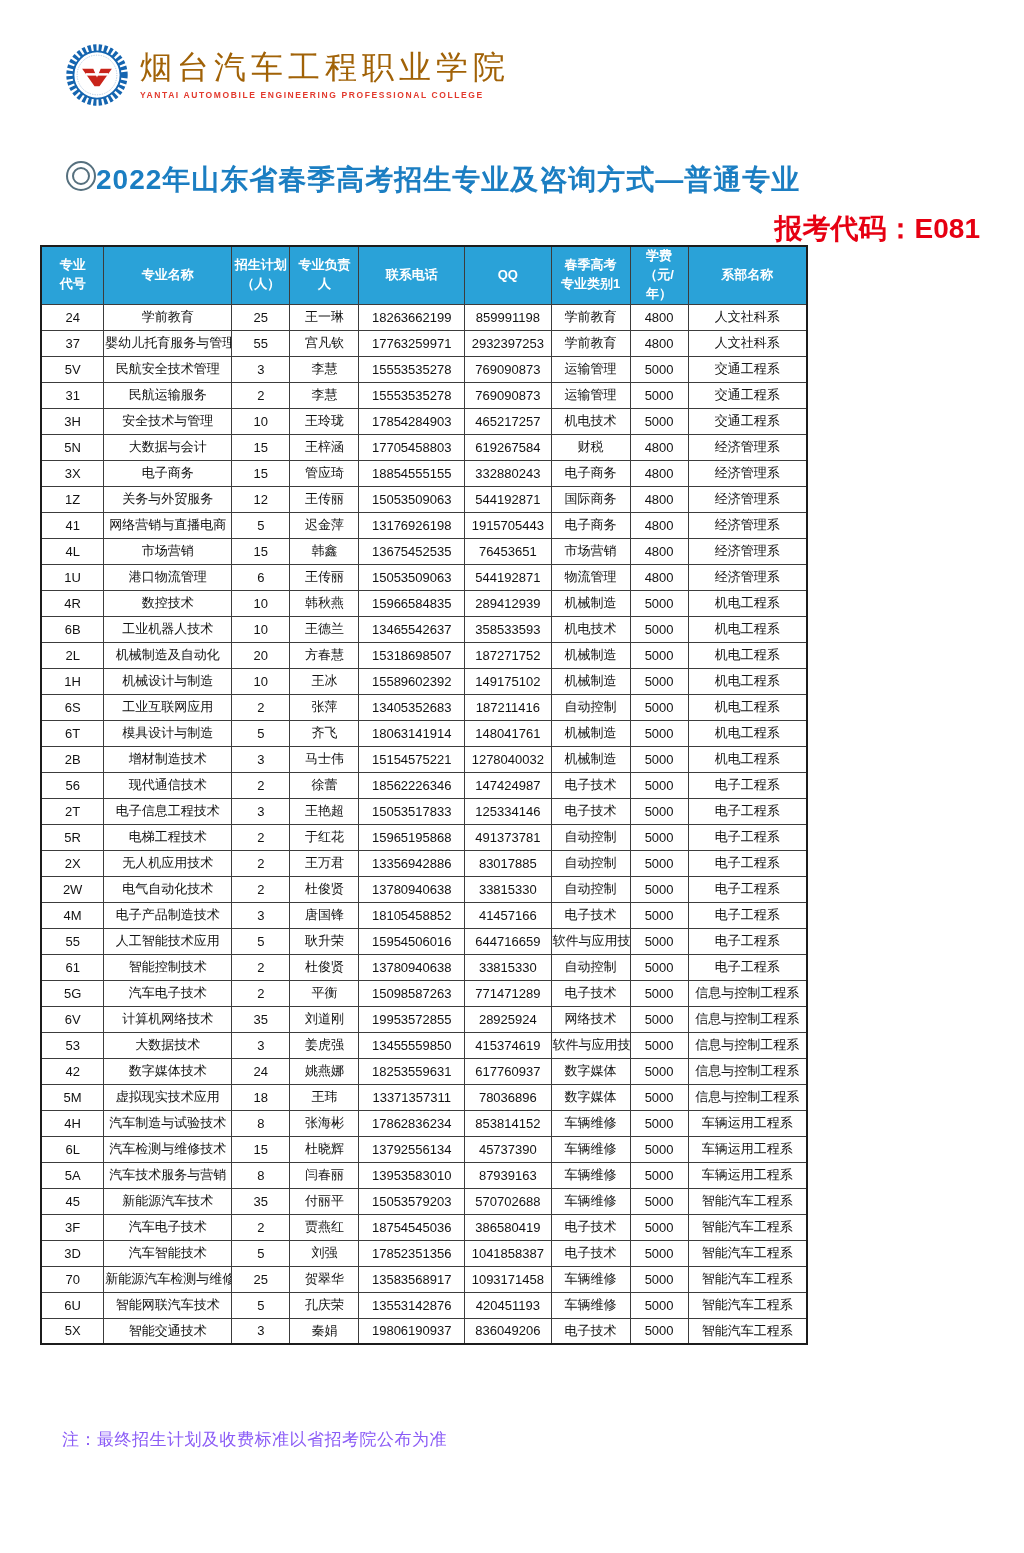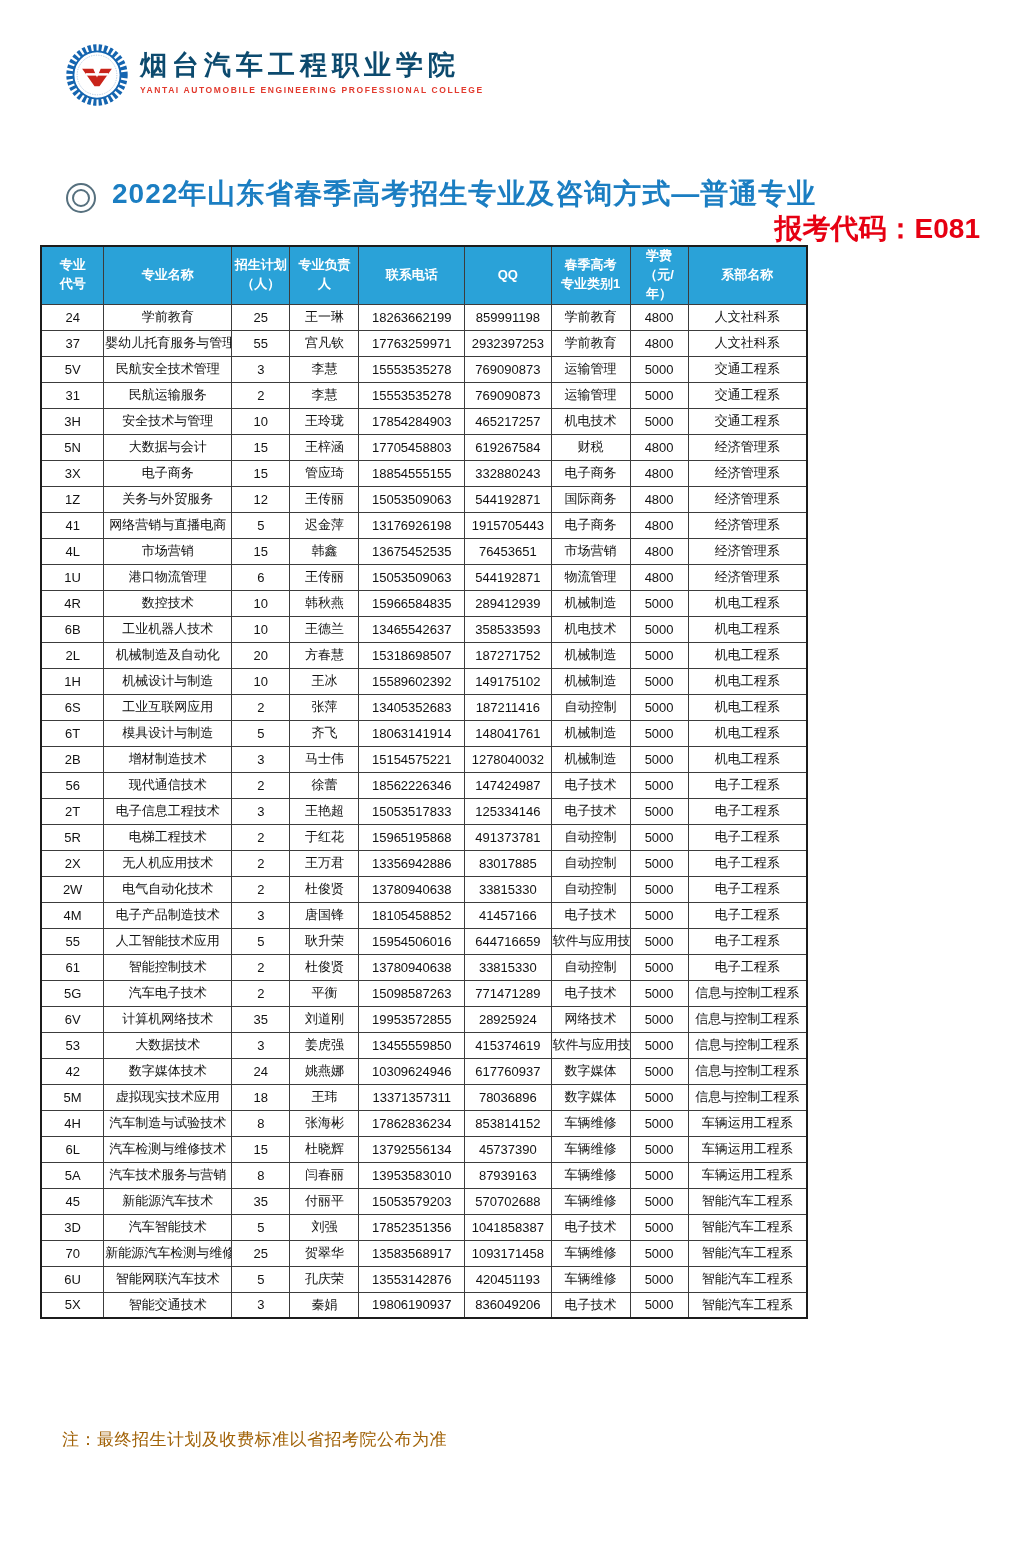"烟台汽车工程职业学院" .logo-cn { color: #0c4a6e -> #a16207; font-size: 27px -> 32px; font-weight: bold -> normal }
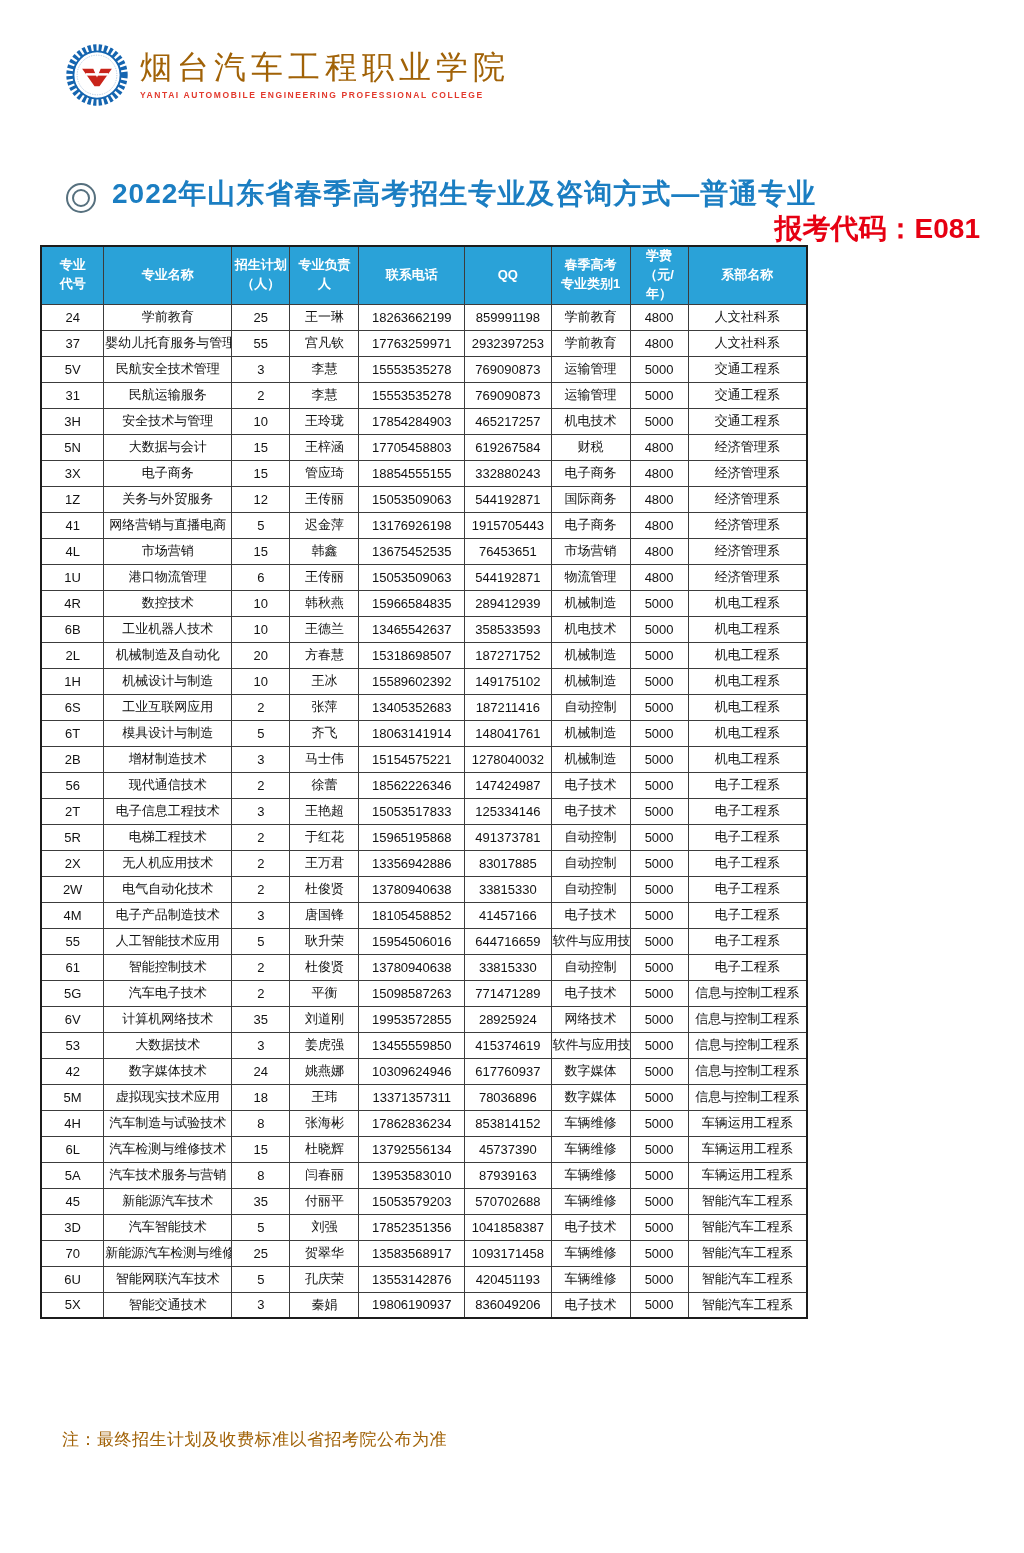"2022年山东省春季高考招生专业及咨询方式—普通专业" .title-row { align-items: flex-end -> flex-start; gap: 16px -> none; top: 175px -> 161px }
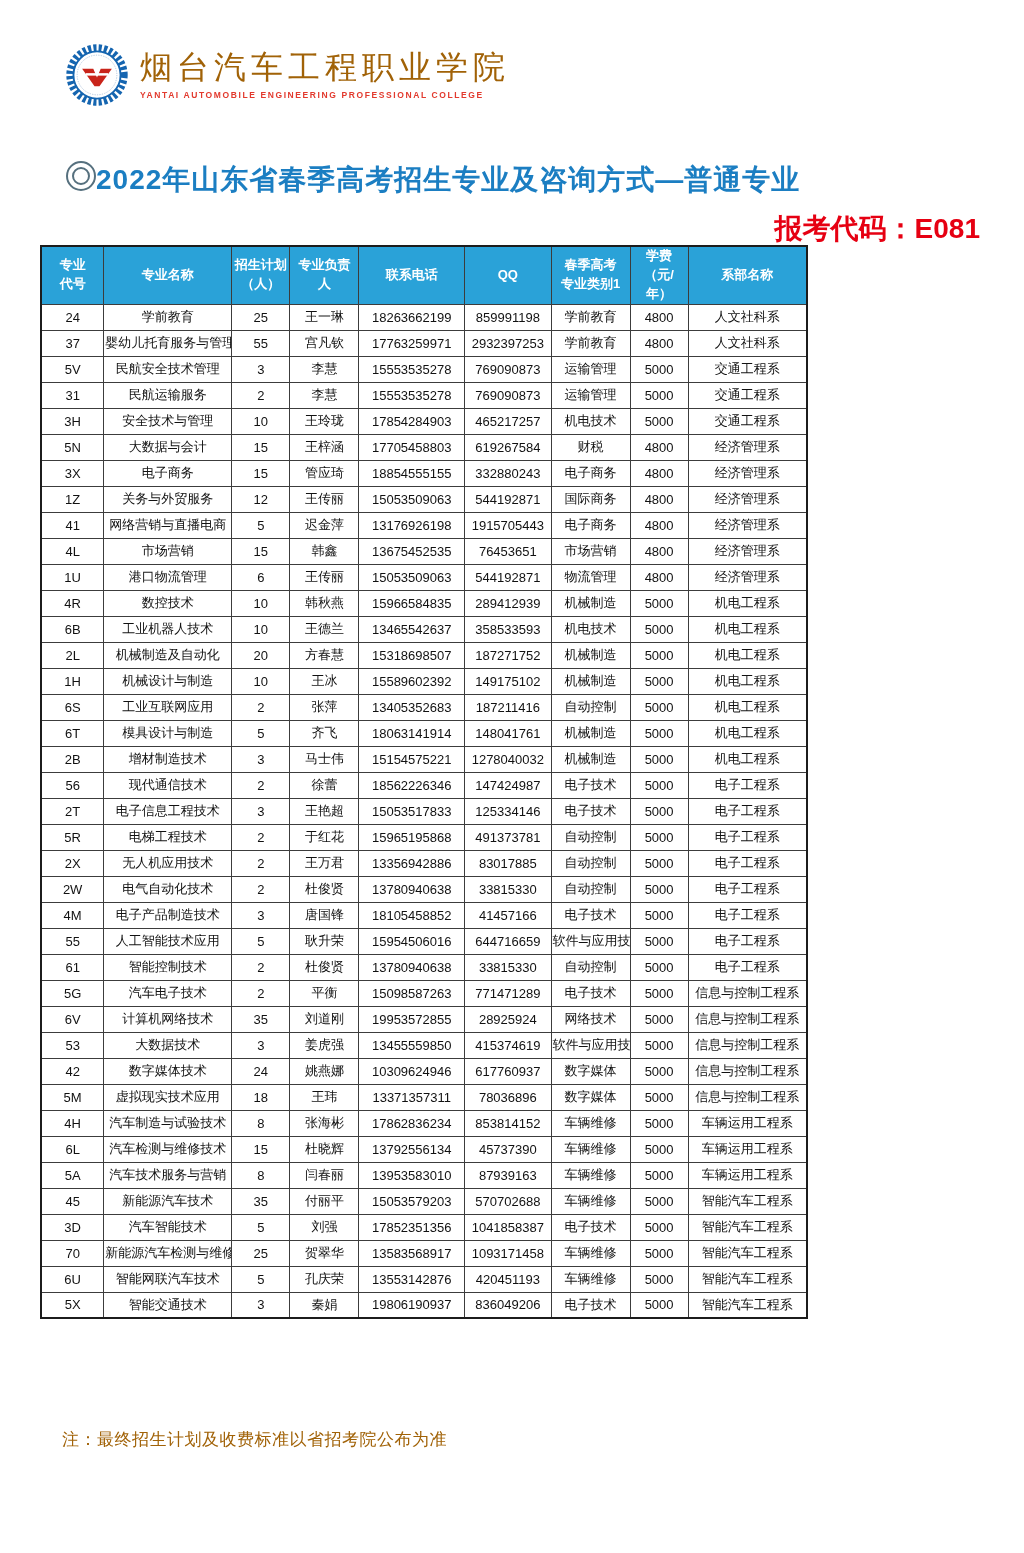"10309624946" td { text: 10309624946 -> 18253559631 }
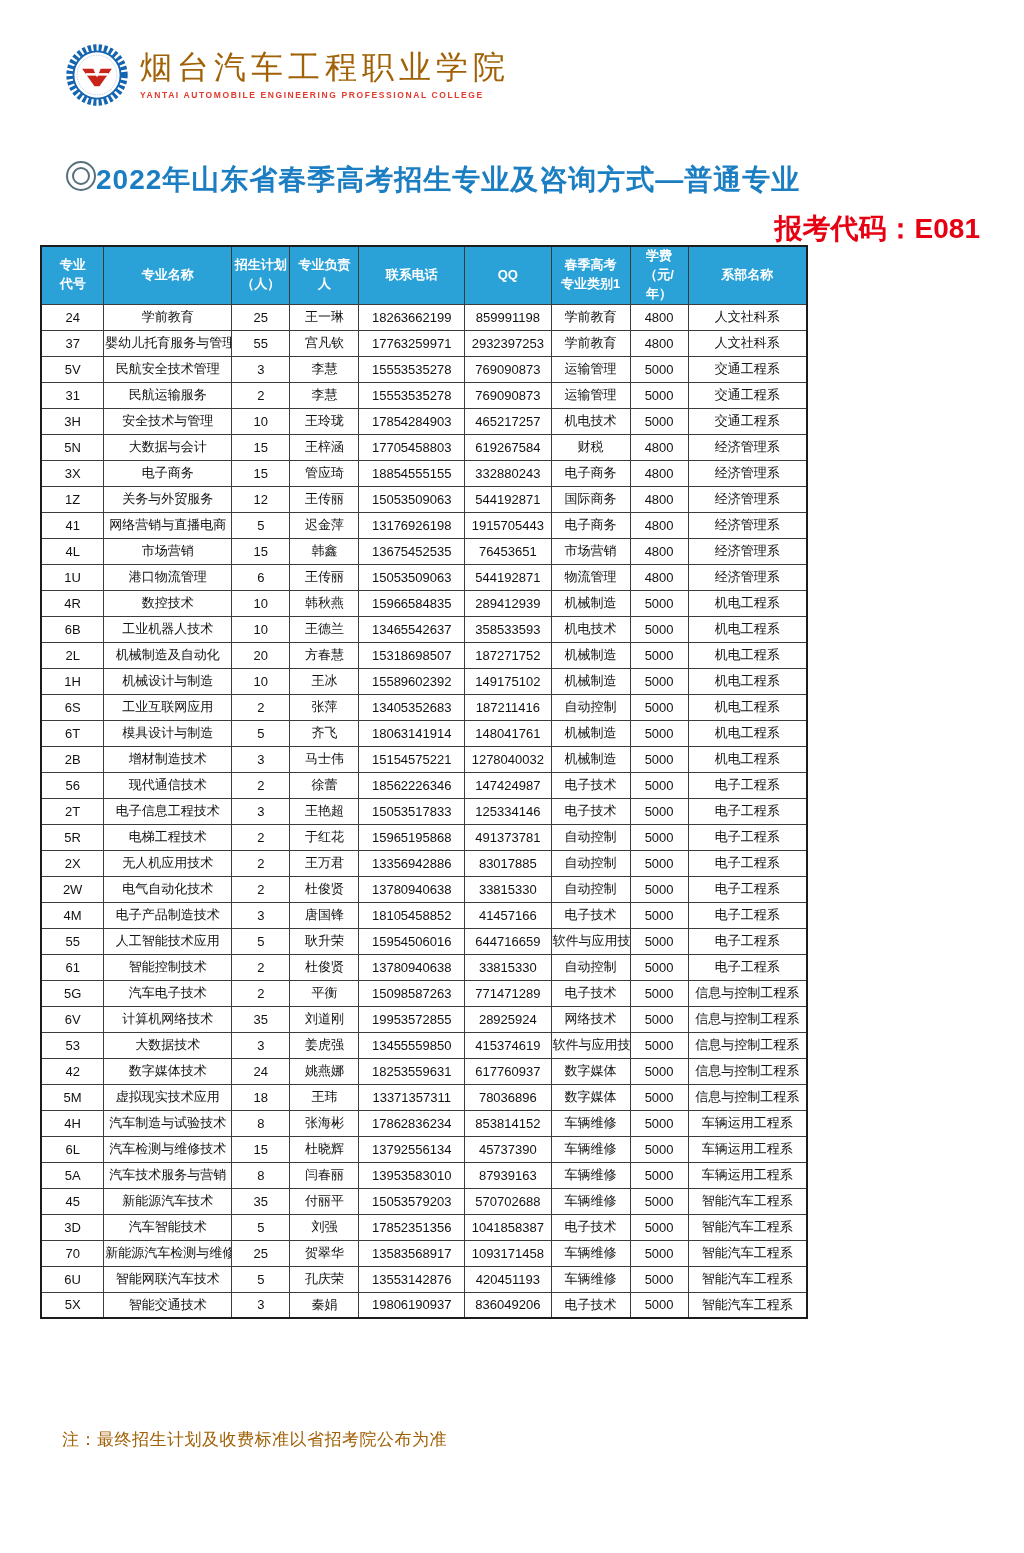"3F" tr { html: none -> <tr> <td>3F</td> <td>汽车电子技术</td> <td>2</td> <td>贾燕红</td> <td>18754545036</td> <td>386580419</td> <td>电子技术</td> <td>5000</td> <td>智能汽车工程系</td> </tr> }
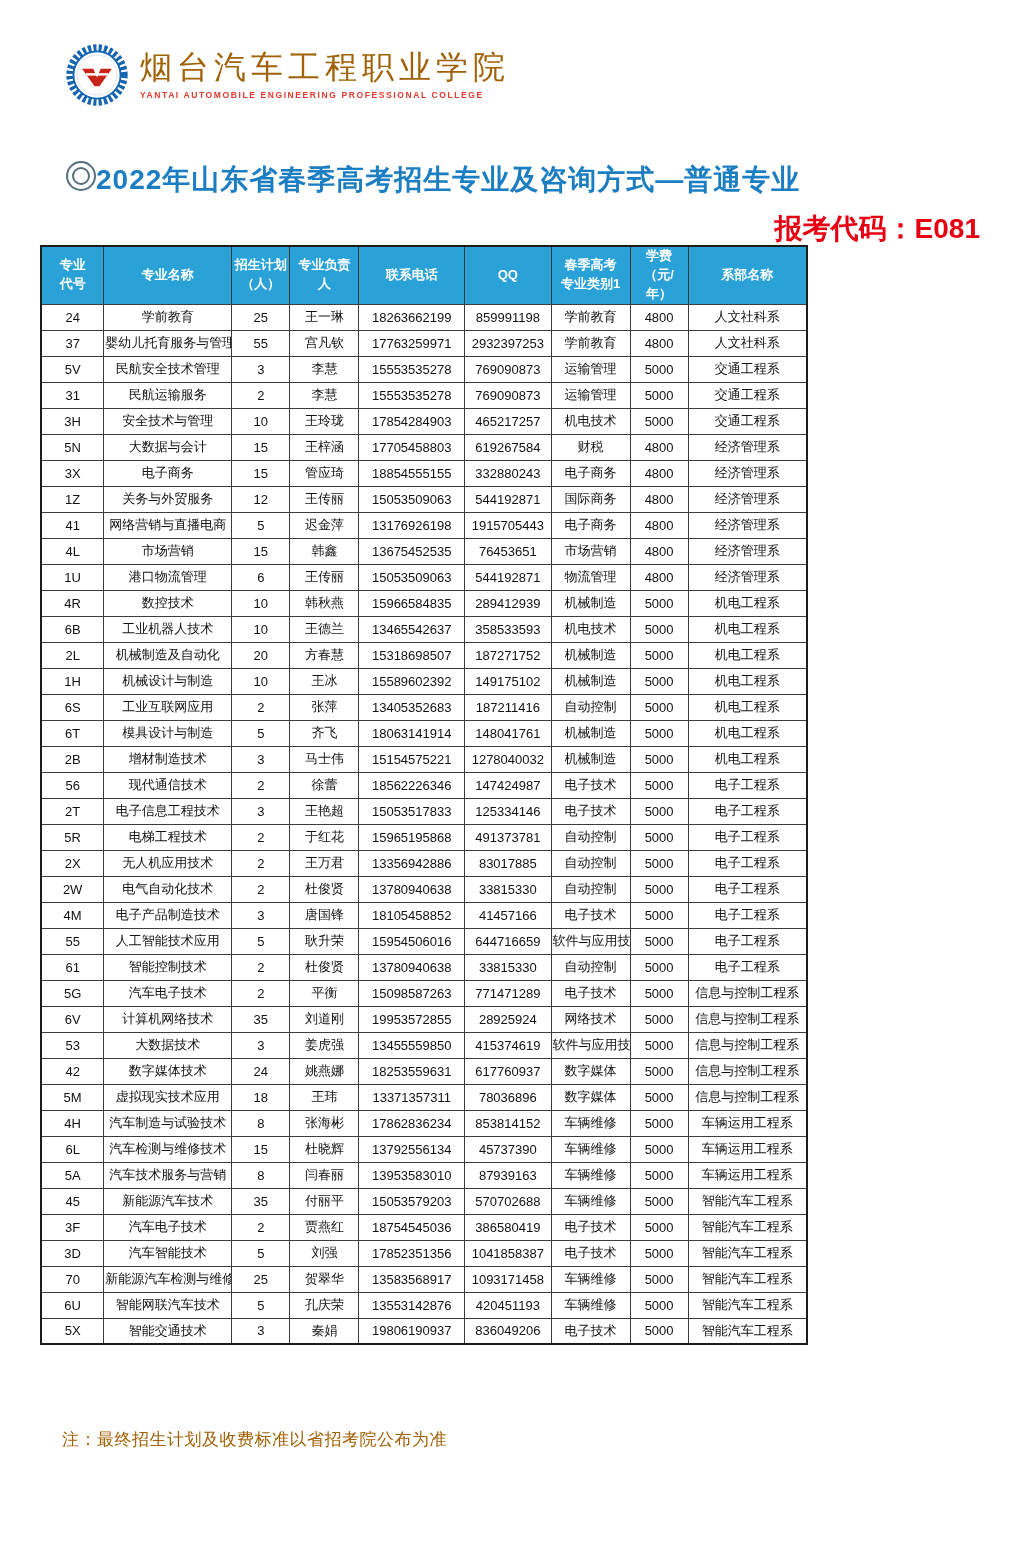"注：最终招生计划及收费标准以省招考院公布为准" .note { color: #a16207 -> #8b5cf6 }
